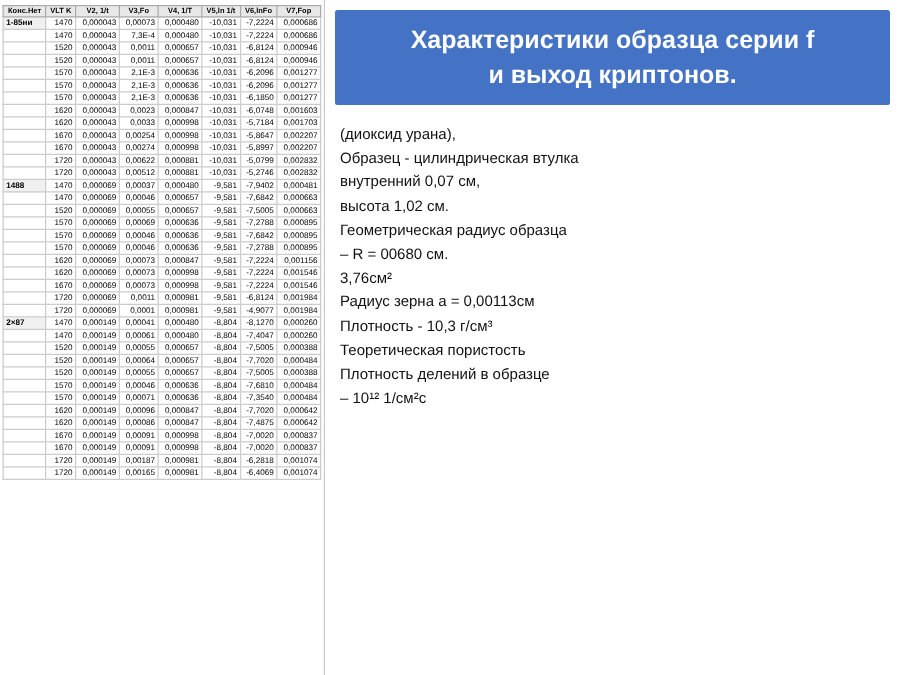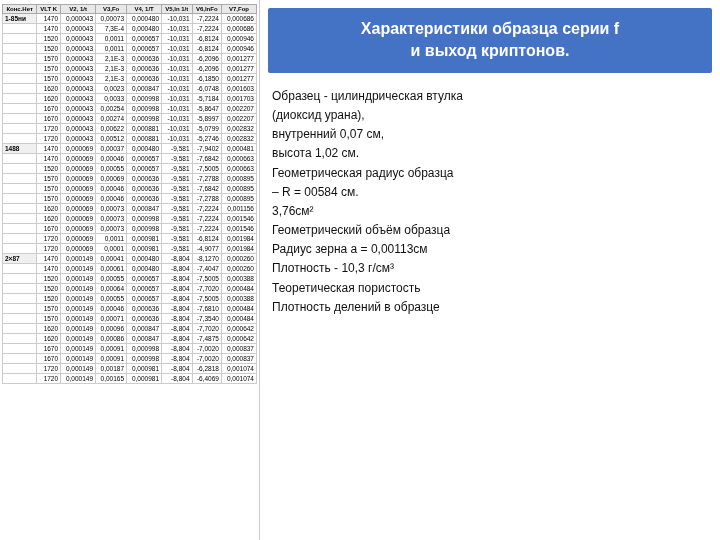"Характеристики образца серии f" #title-box { font-size: 16px -> 20px }
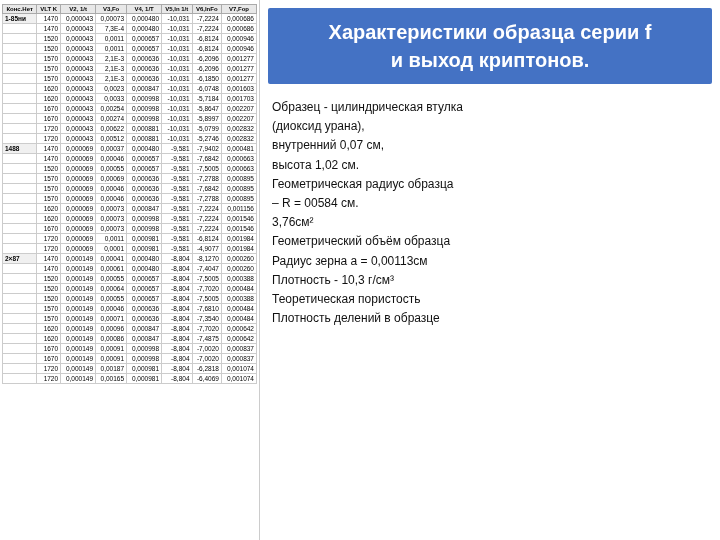"Образец - цилиндрическая втулка" p { order: before "(диоксид урана)," -> after "(диоксид урана)," }
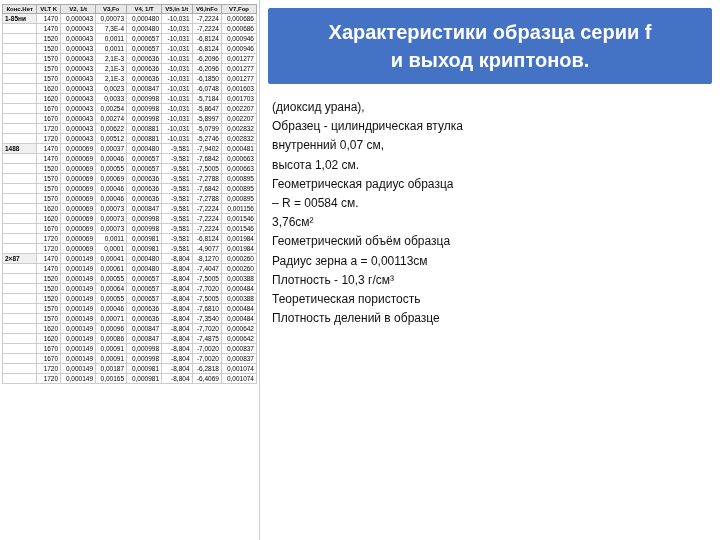"– R = 00584 см." p { text: 00584 -> 00680 }
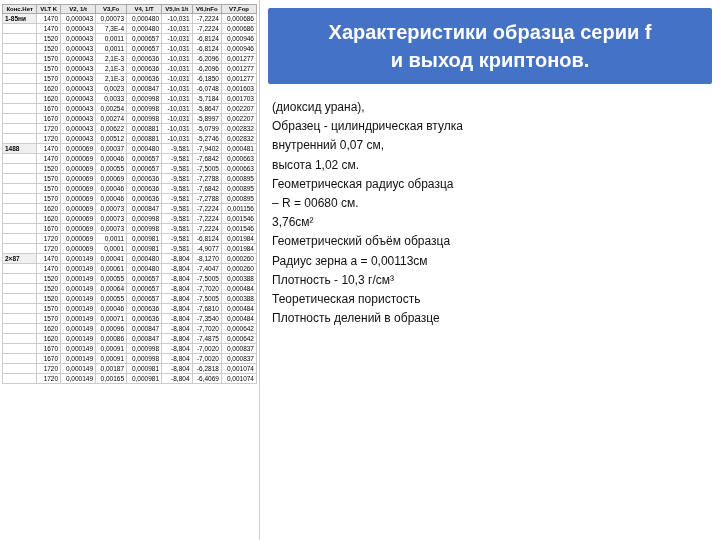"Геометрический объём образца" p { html: <p>Геометрический объём образца</p> -> none }
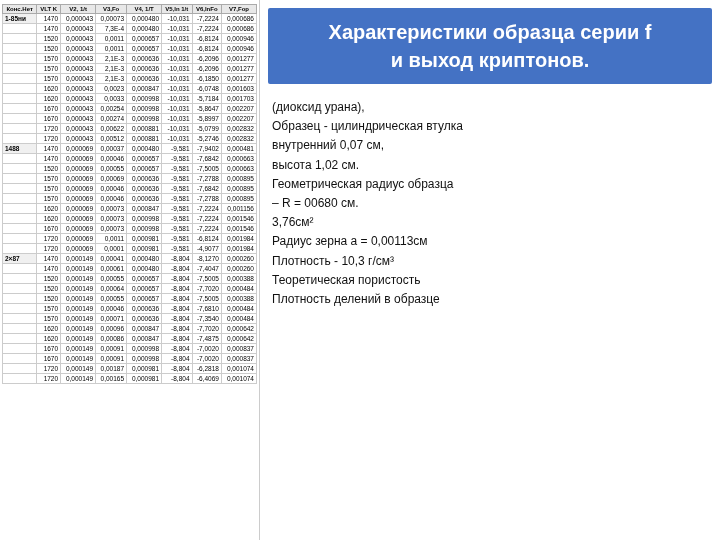"– 10¹² 1/см²с" p { html: none -> <p>– 10¹² 1/см²с</p> }
